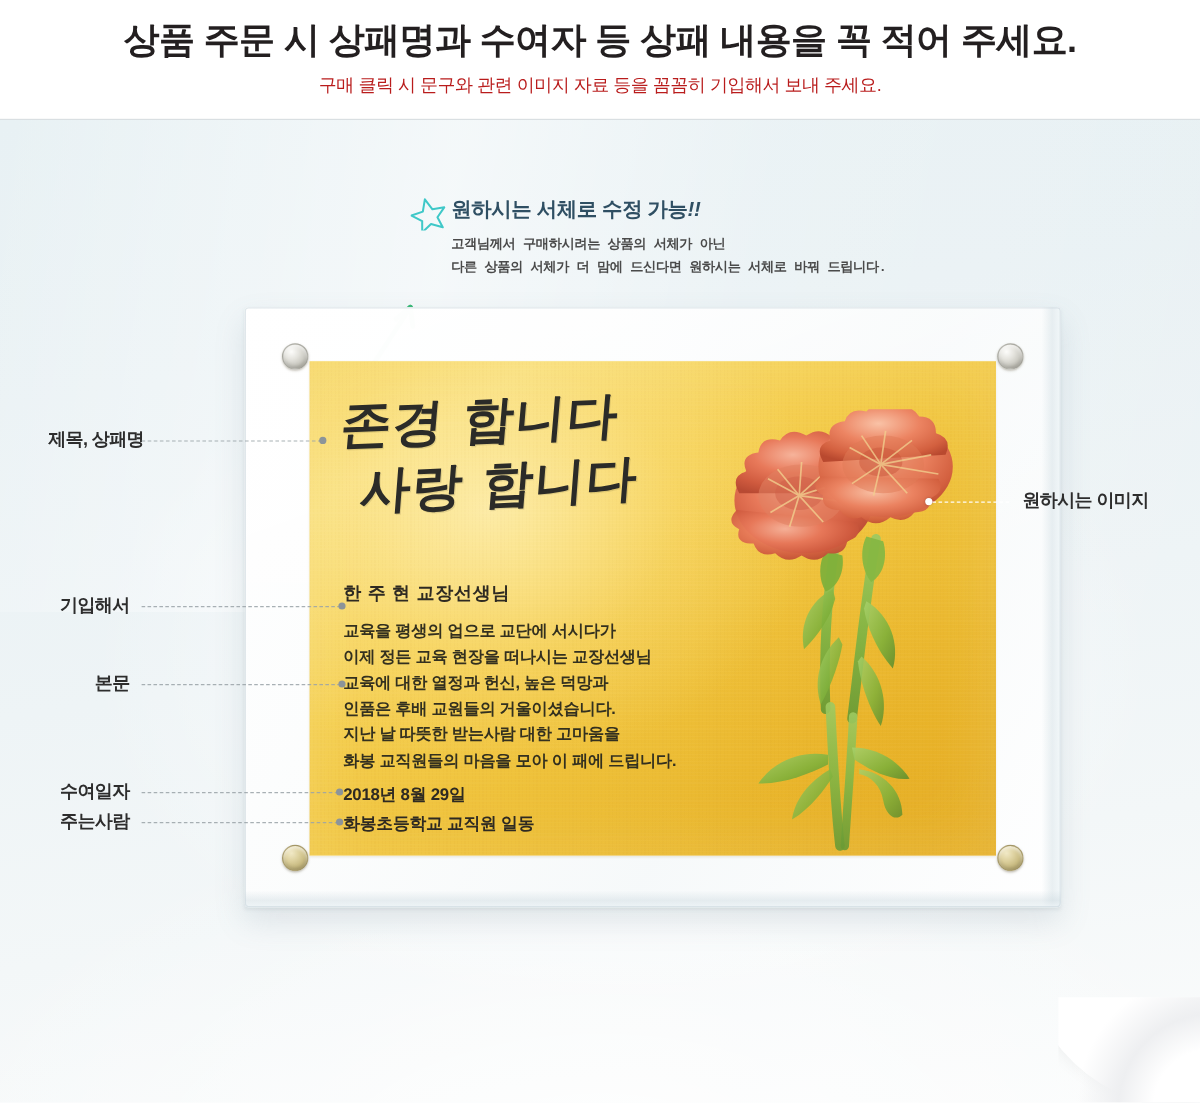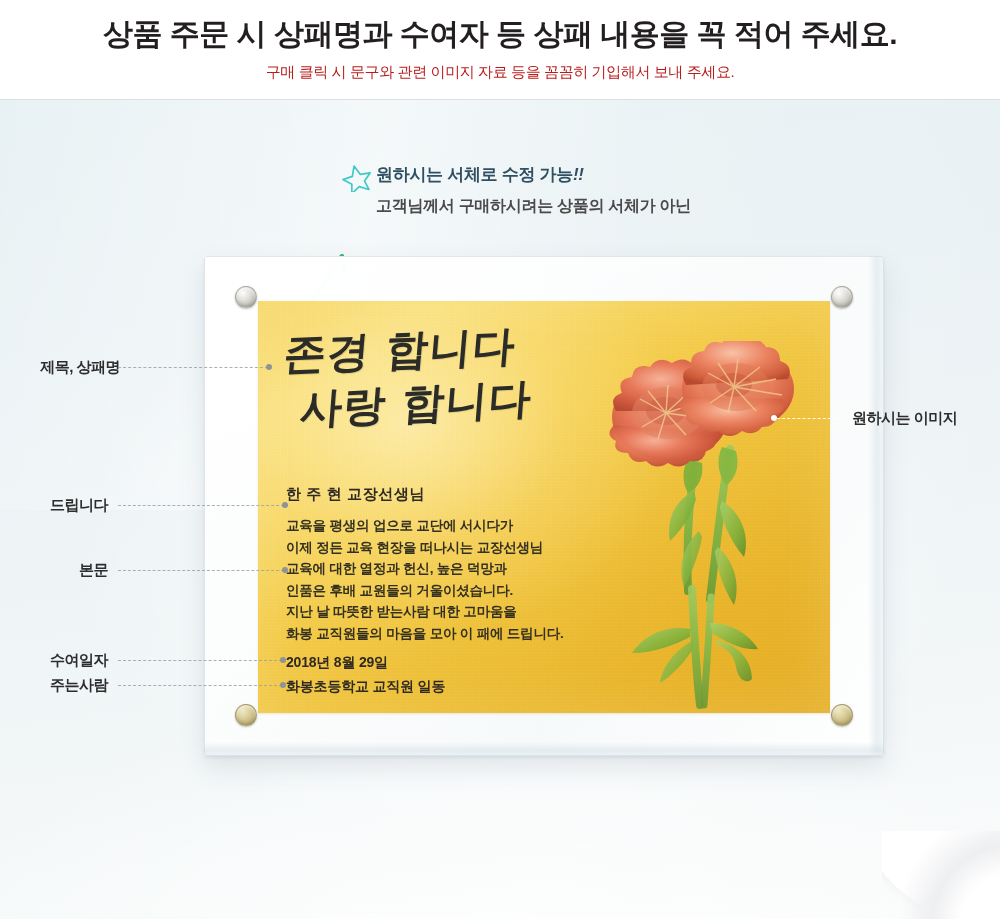"고객님께서 구매하시려는 상품의 서체가 아닌" #callout-lines .cline { font-family: none -> Liberation Mono, monospace; font-size: 16px -> 11px }
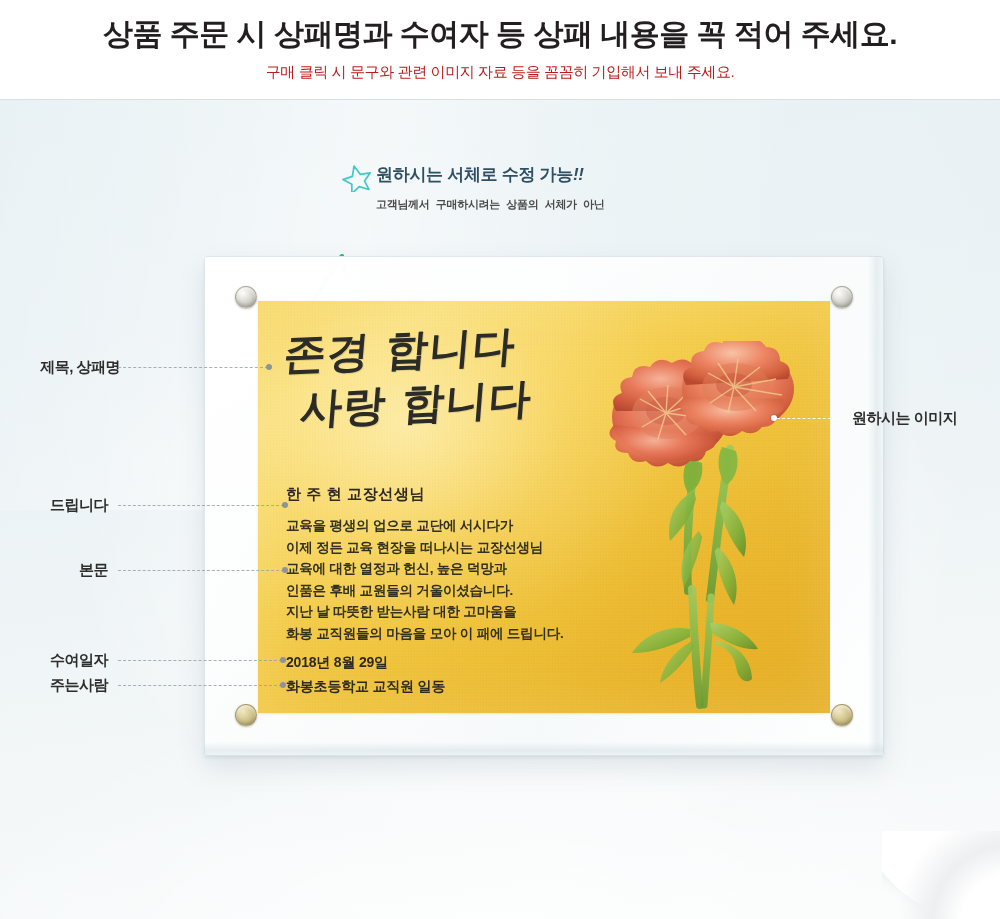"다른 상품의 서체가 더 맘에" span.cline { html: none -> <span>다른 상품의 서체가 더 맘에 드신다면 원하시는 서체로 바꿔 드립니다.</span> }
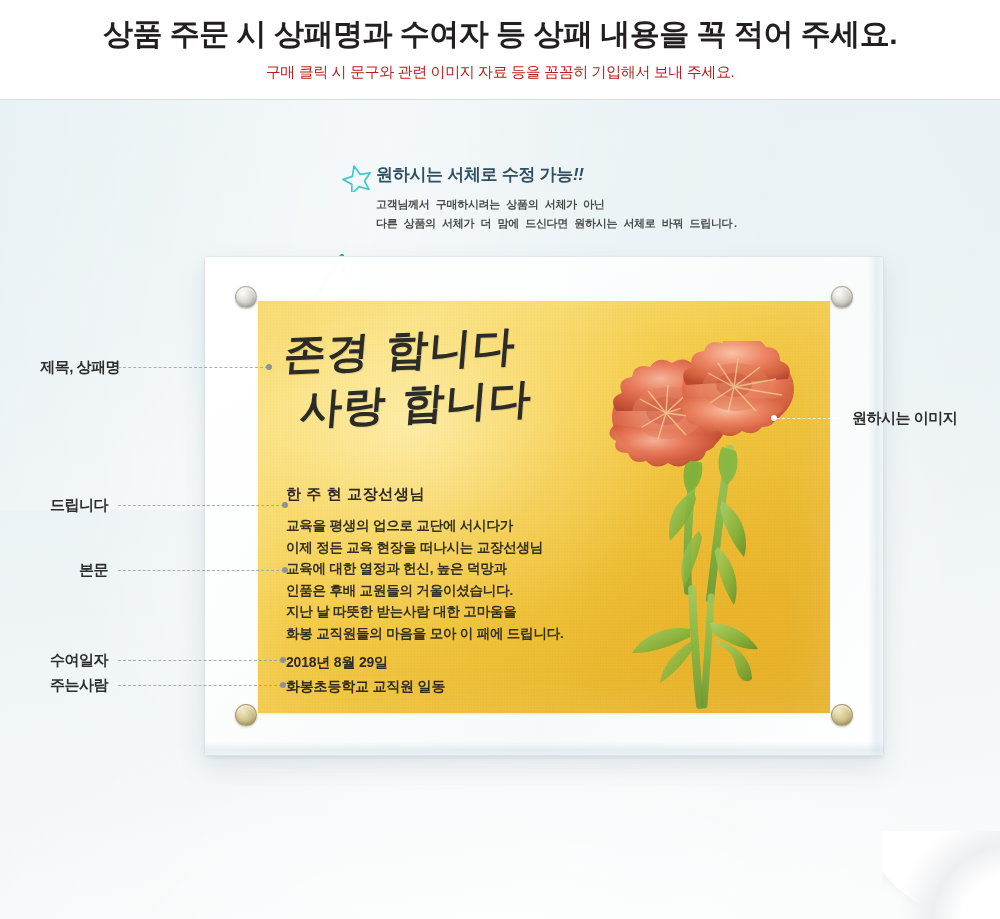"드립니다" div.anno-label { text: 드립니다 -> 기입해서 }
